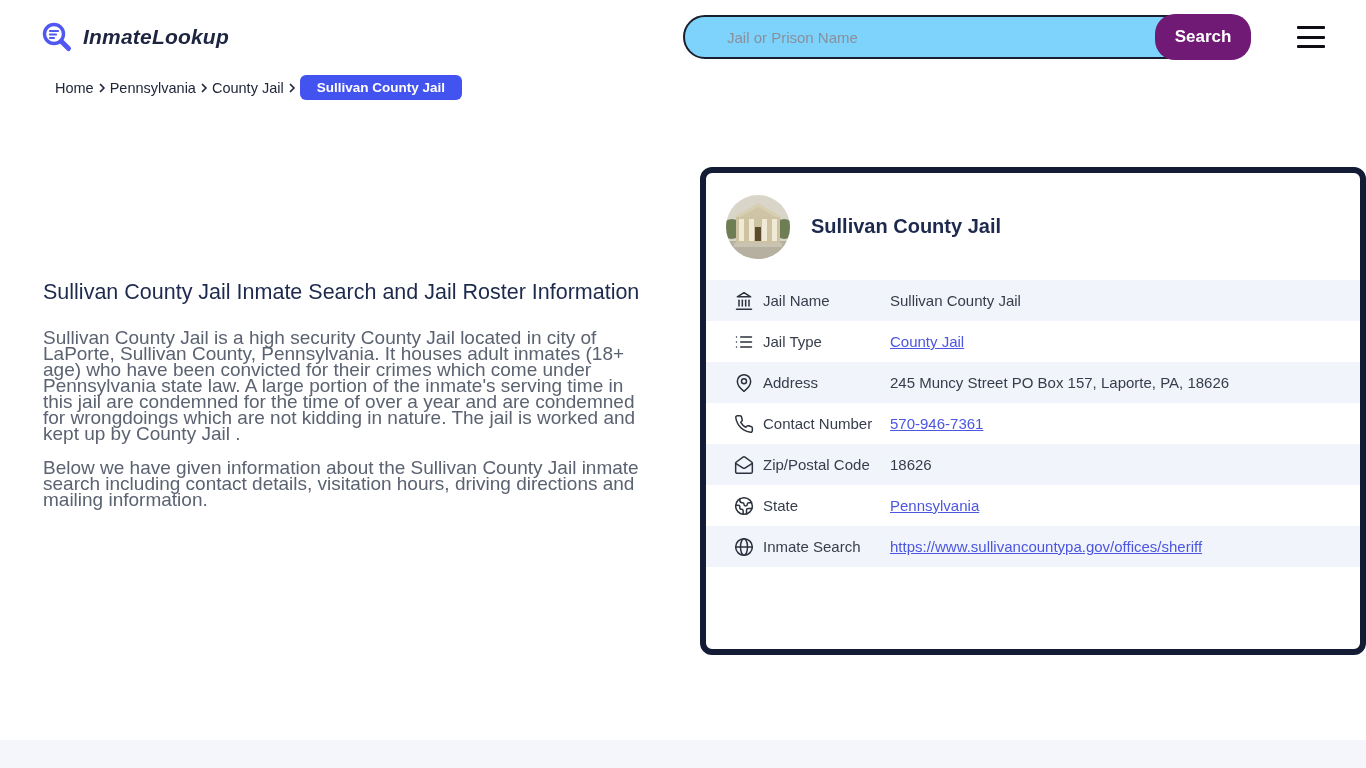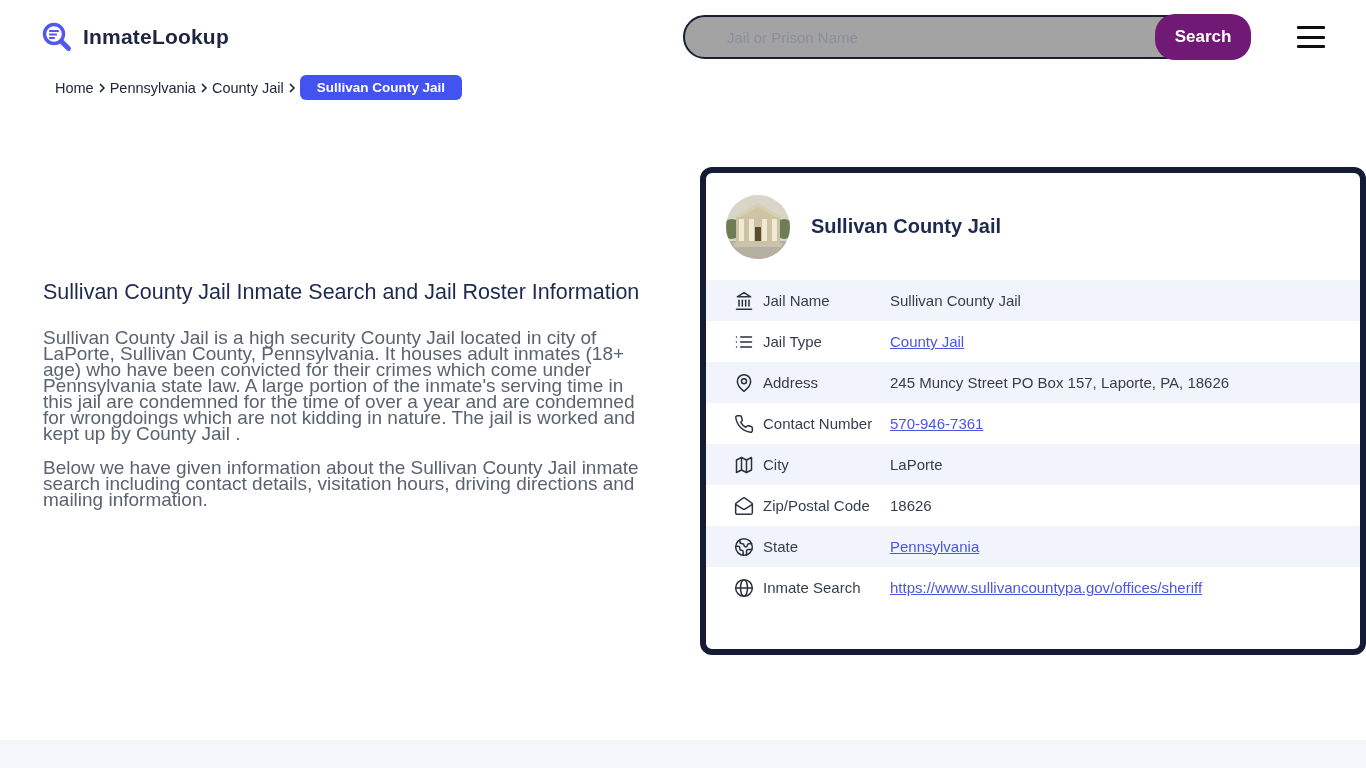"InmateLookup" .logo { font-style: none -> italic }
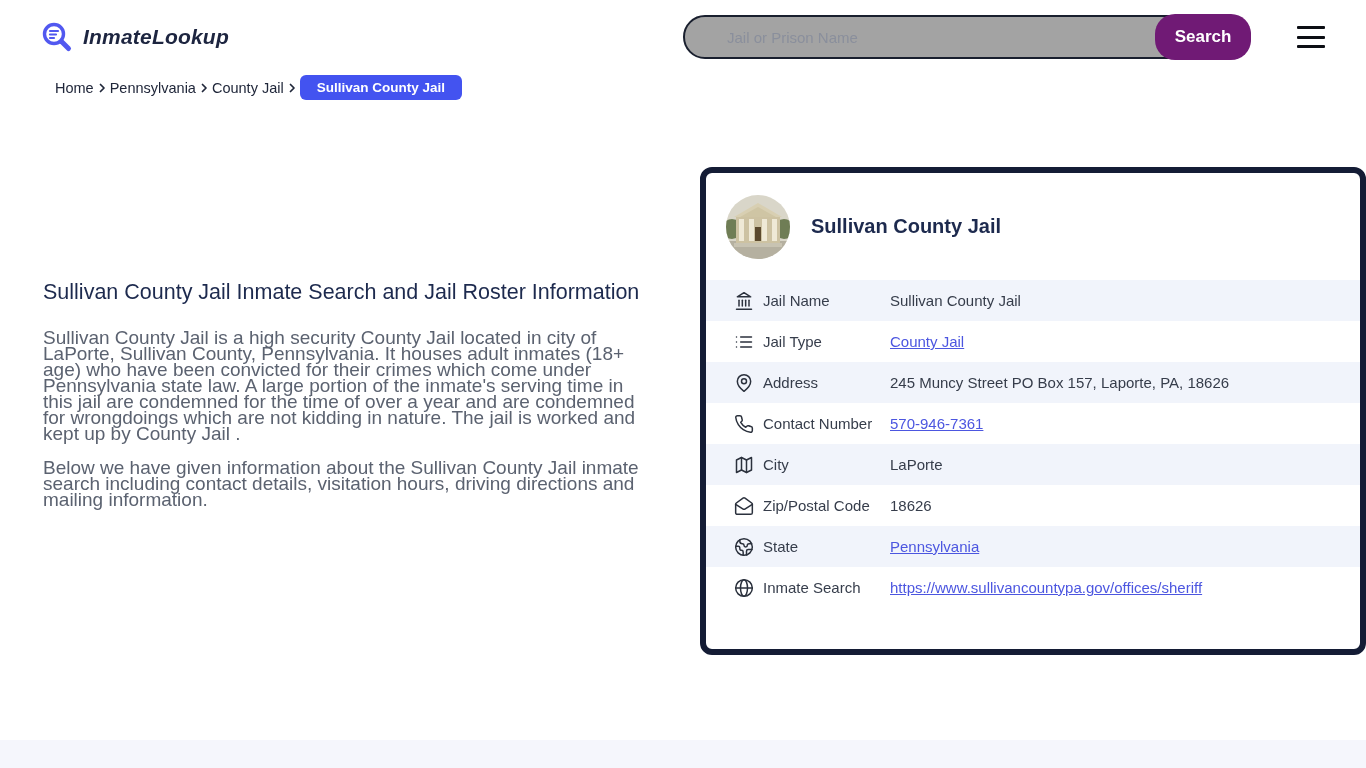"Jail or Prison Name" .search-input { background: #a3a3a3 -> #7dd3fc }
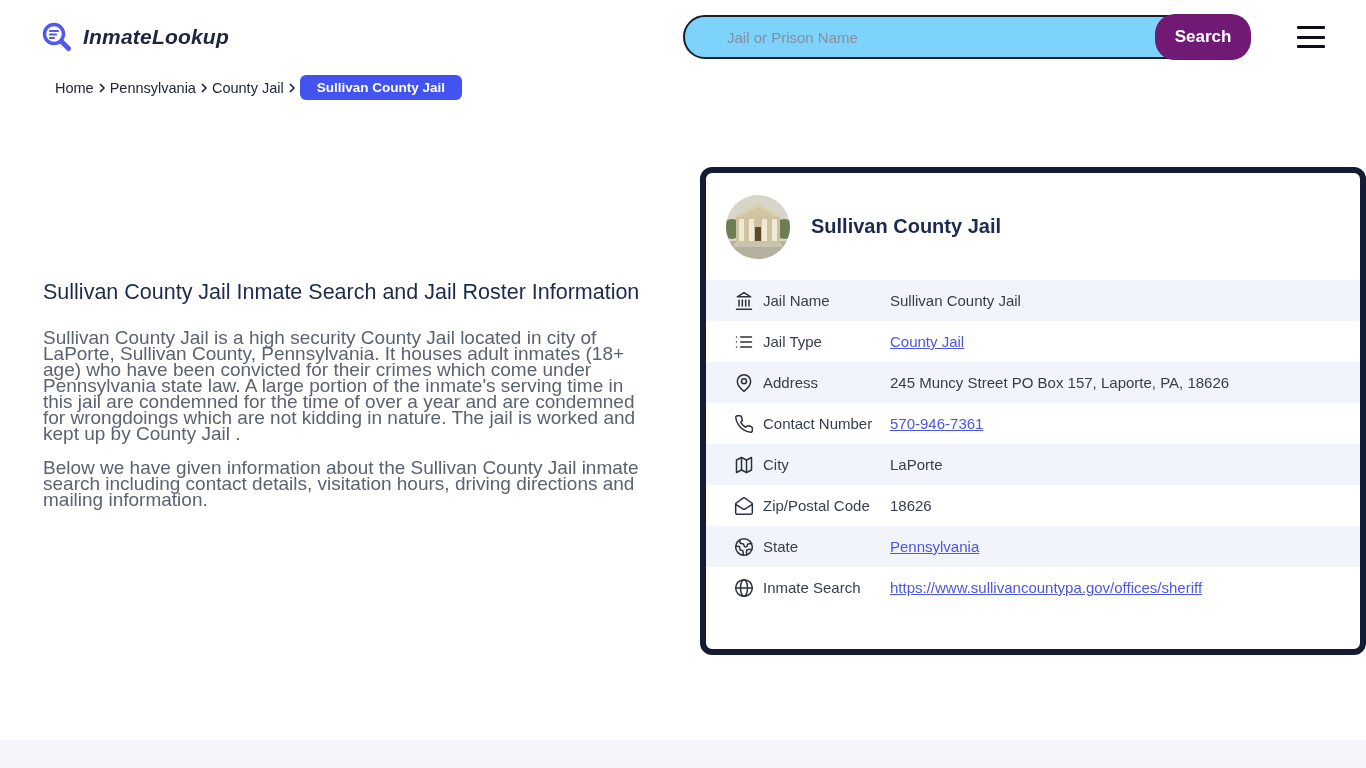"City" div.row { html: <div> <span> <svg> <polygon></polygon> <line></line> <line></line> </svg> </span> <span>City</span> <span>LaPorte</span> </div> -> none }
